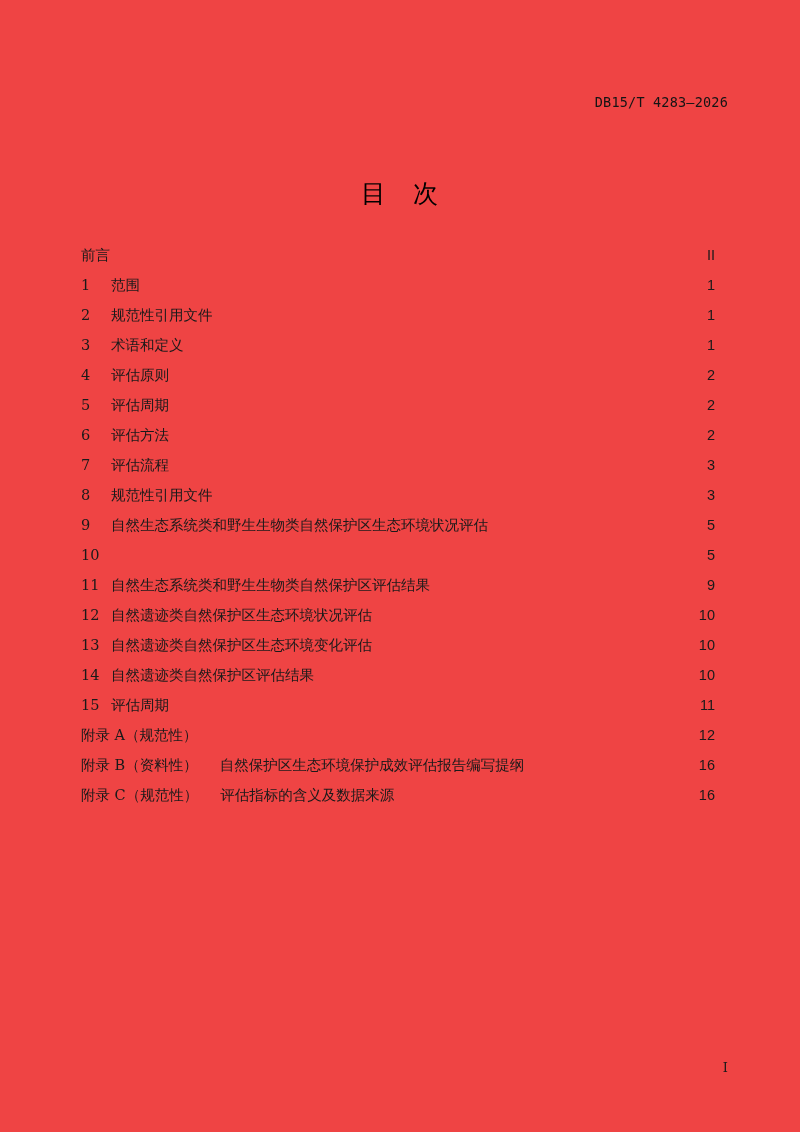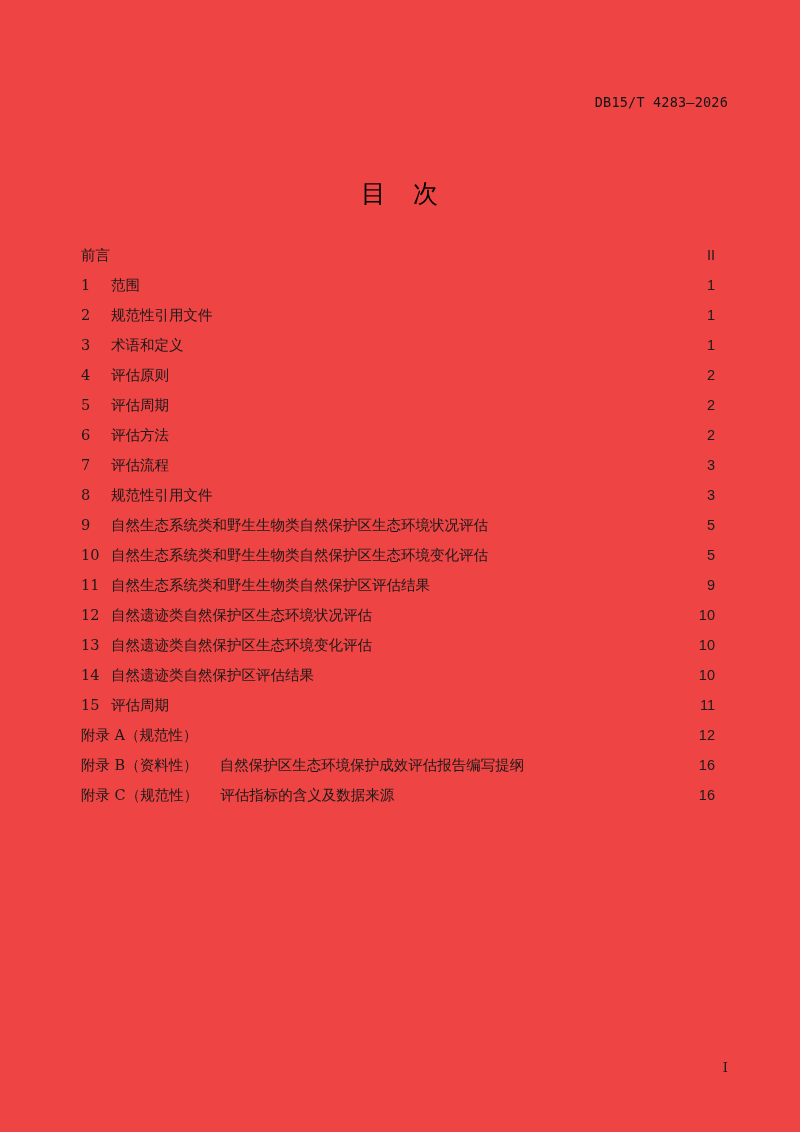"自然生态系统类和野生生物类自然保护区生态环境变化评估" span.toc-label { html: <span>自然生态系统类和野生生物类自然保护区生态环境变化评估</span> -> none }
